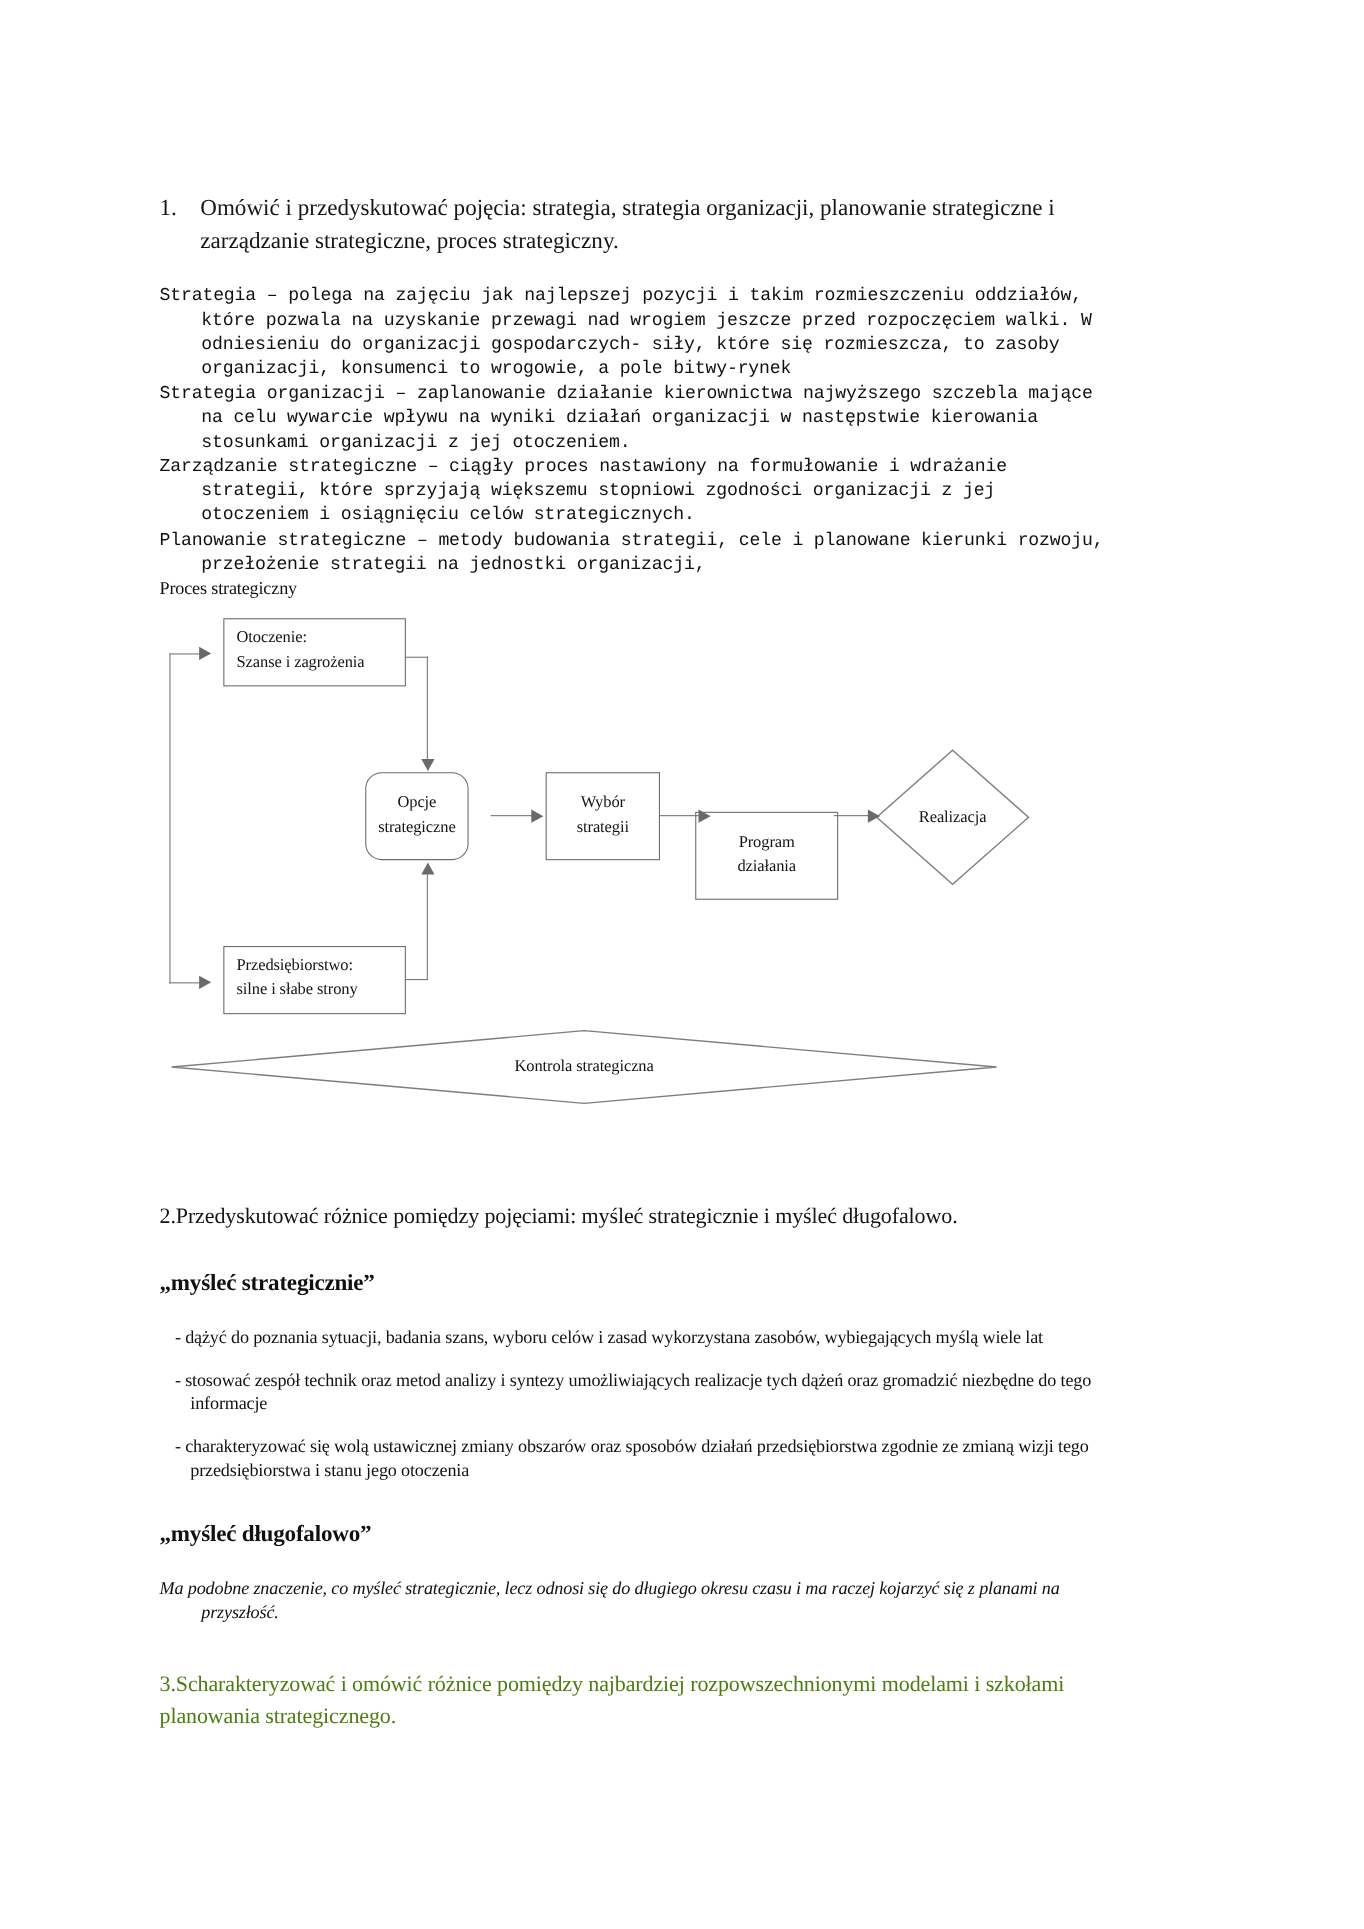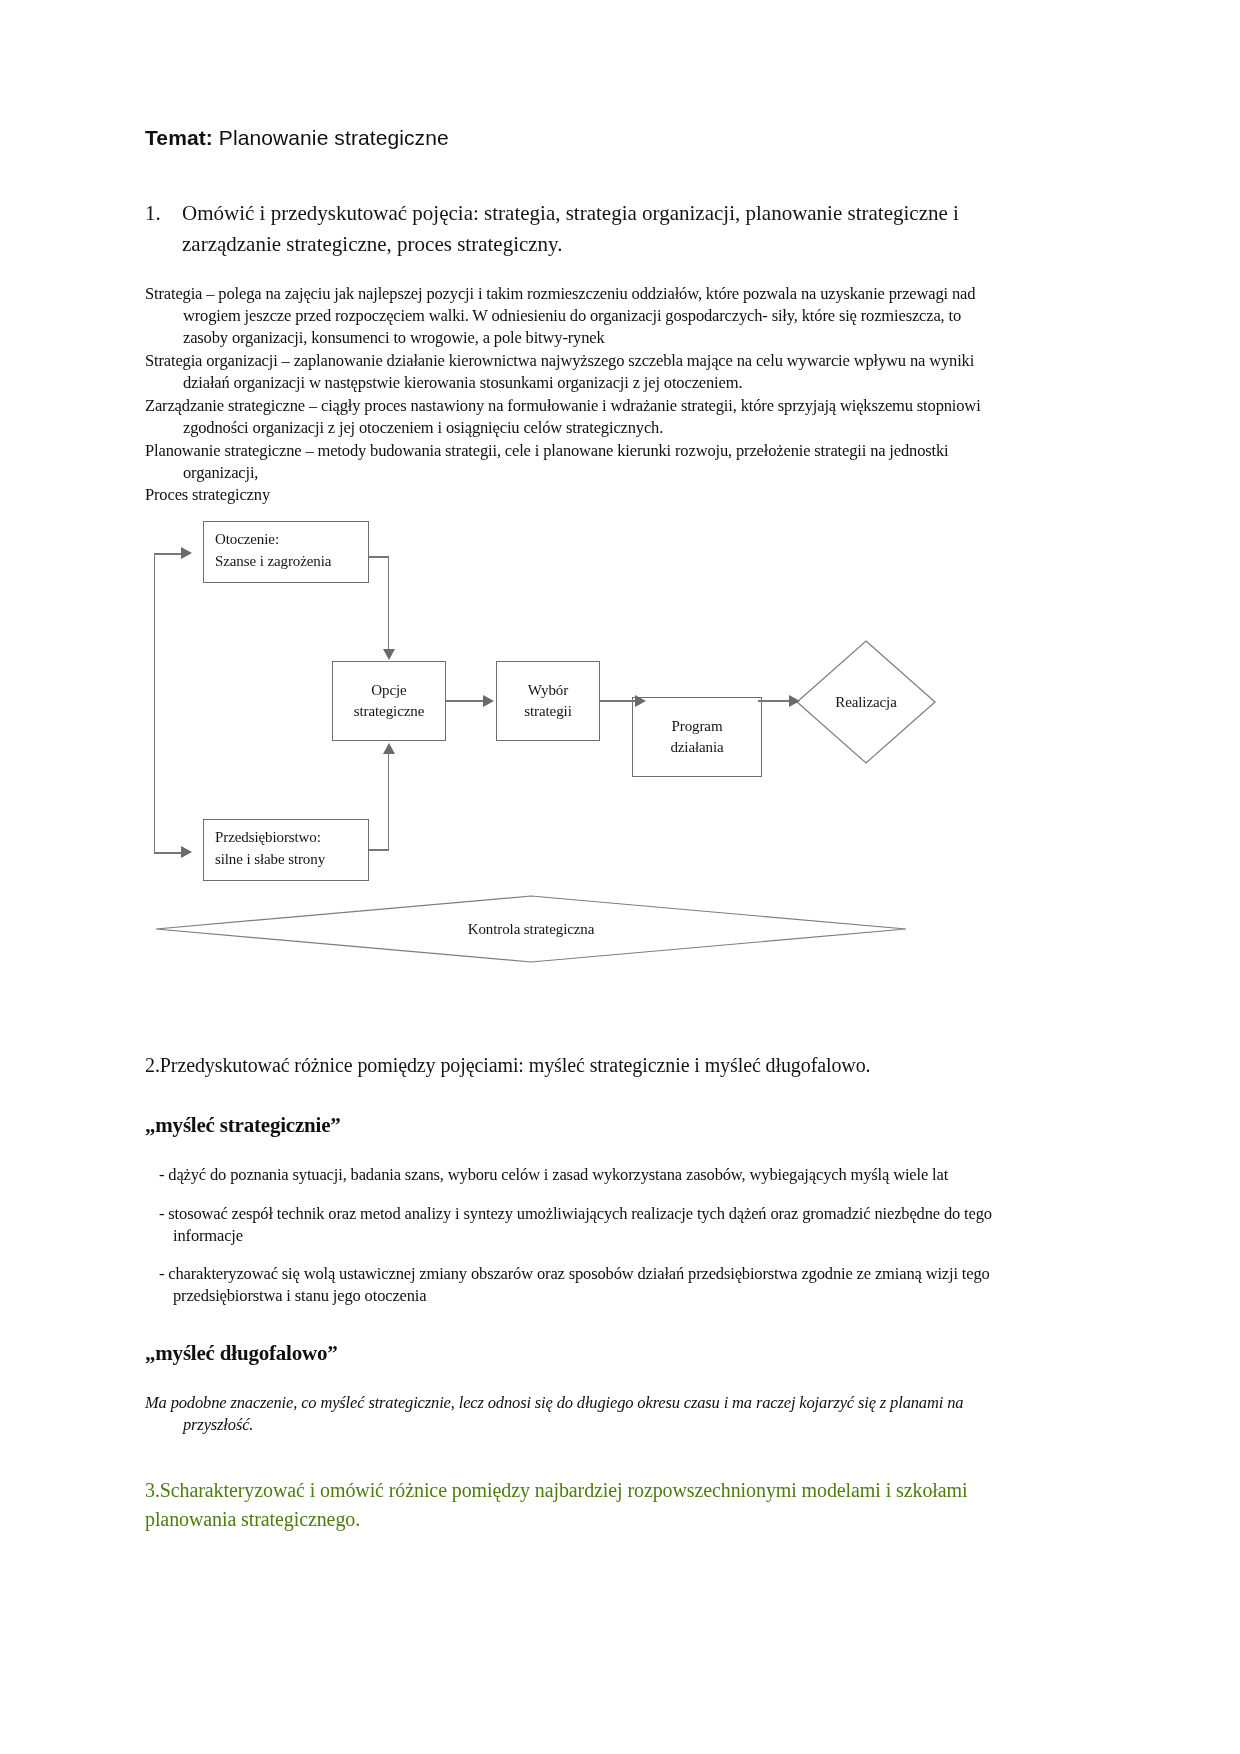"Temat: Planowanie strategiczne" div.doc-title { html: <div> <span>Temat:</span> <span>Planowanie strategiczne</span> </div> -> none }
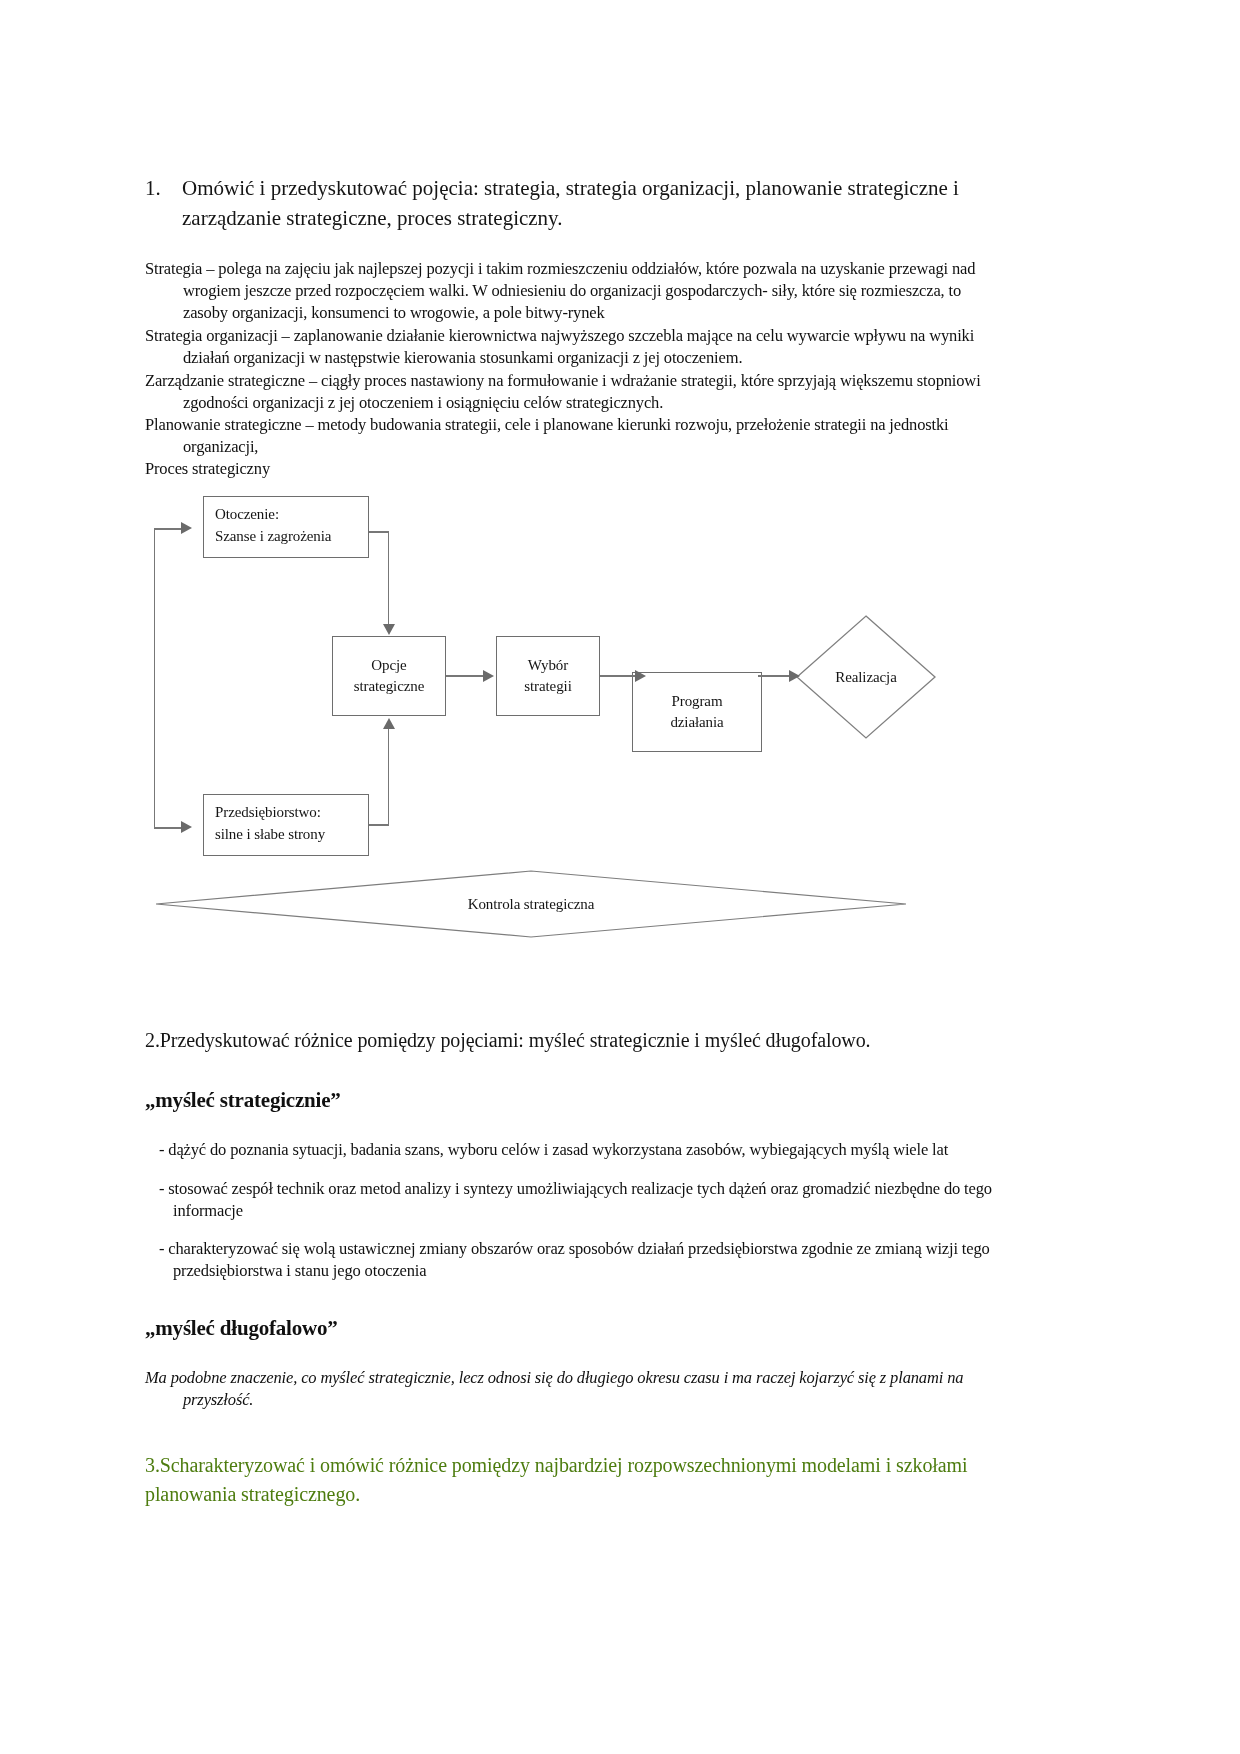"Strategia – polega na zajęciu" .defn { font-family: none -> Liberation Mono, monospace }
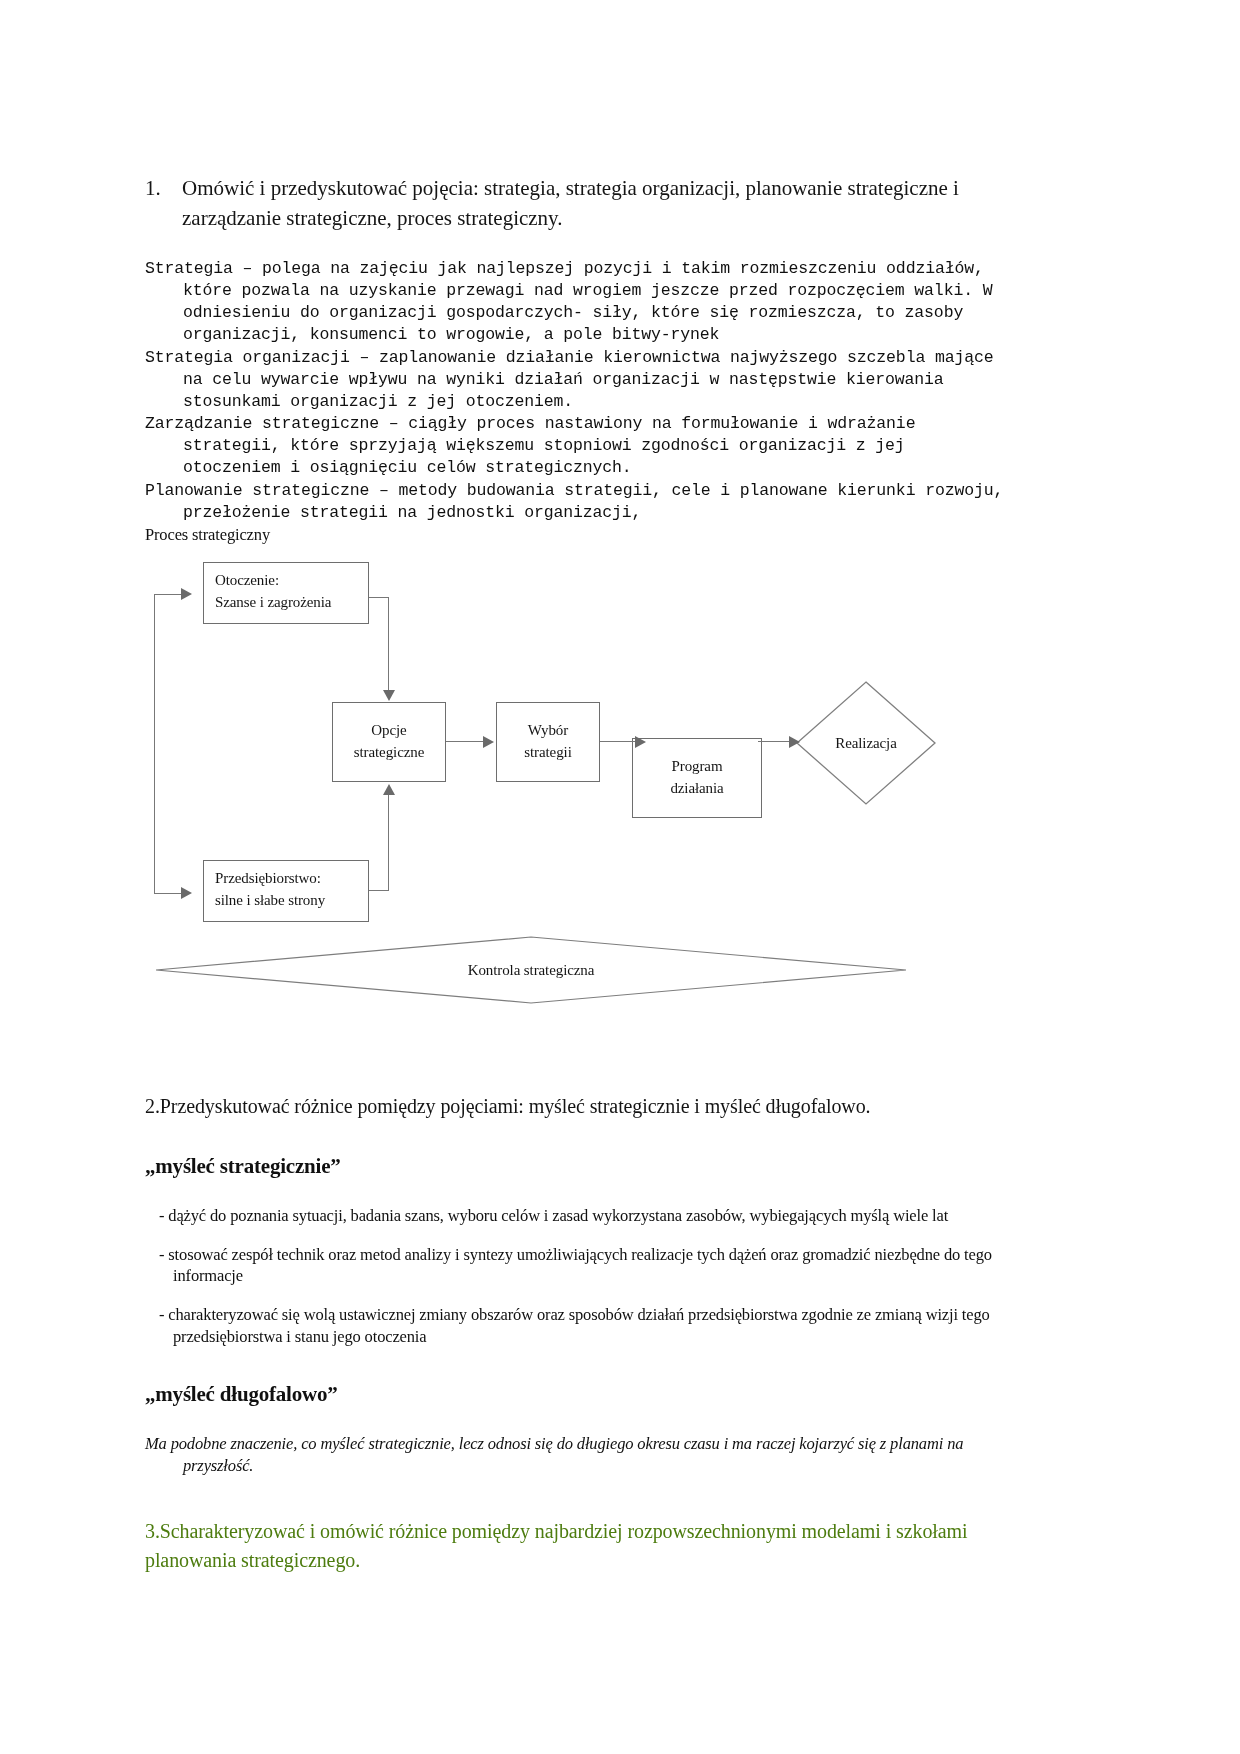"Opcje" div.d-box { border-radius: none -> 15px; width: 114px -> 94px }
